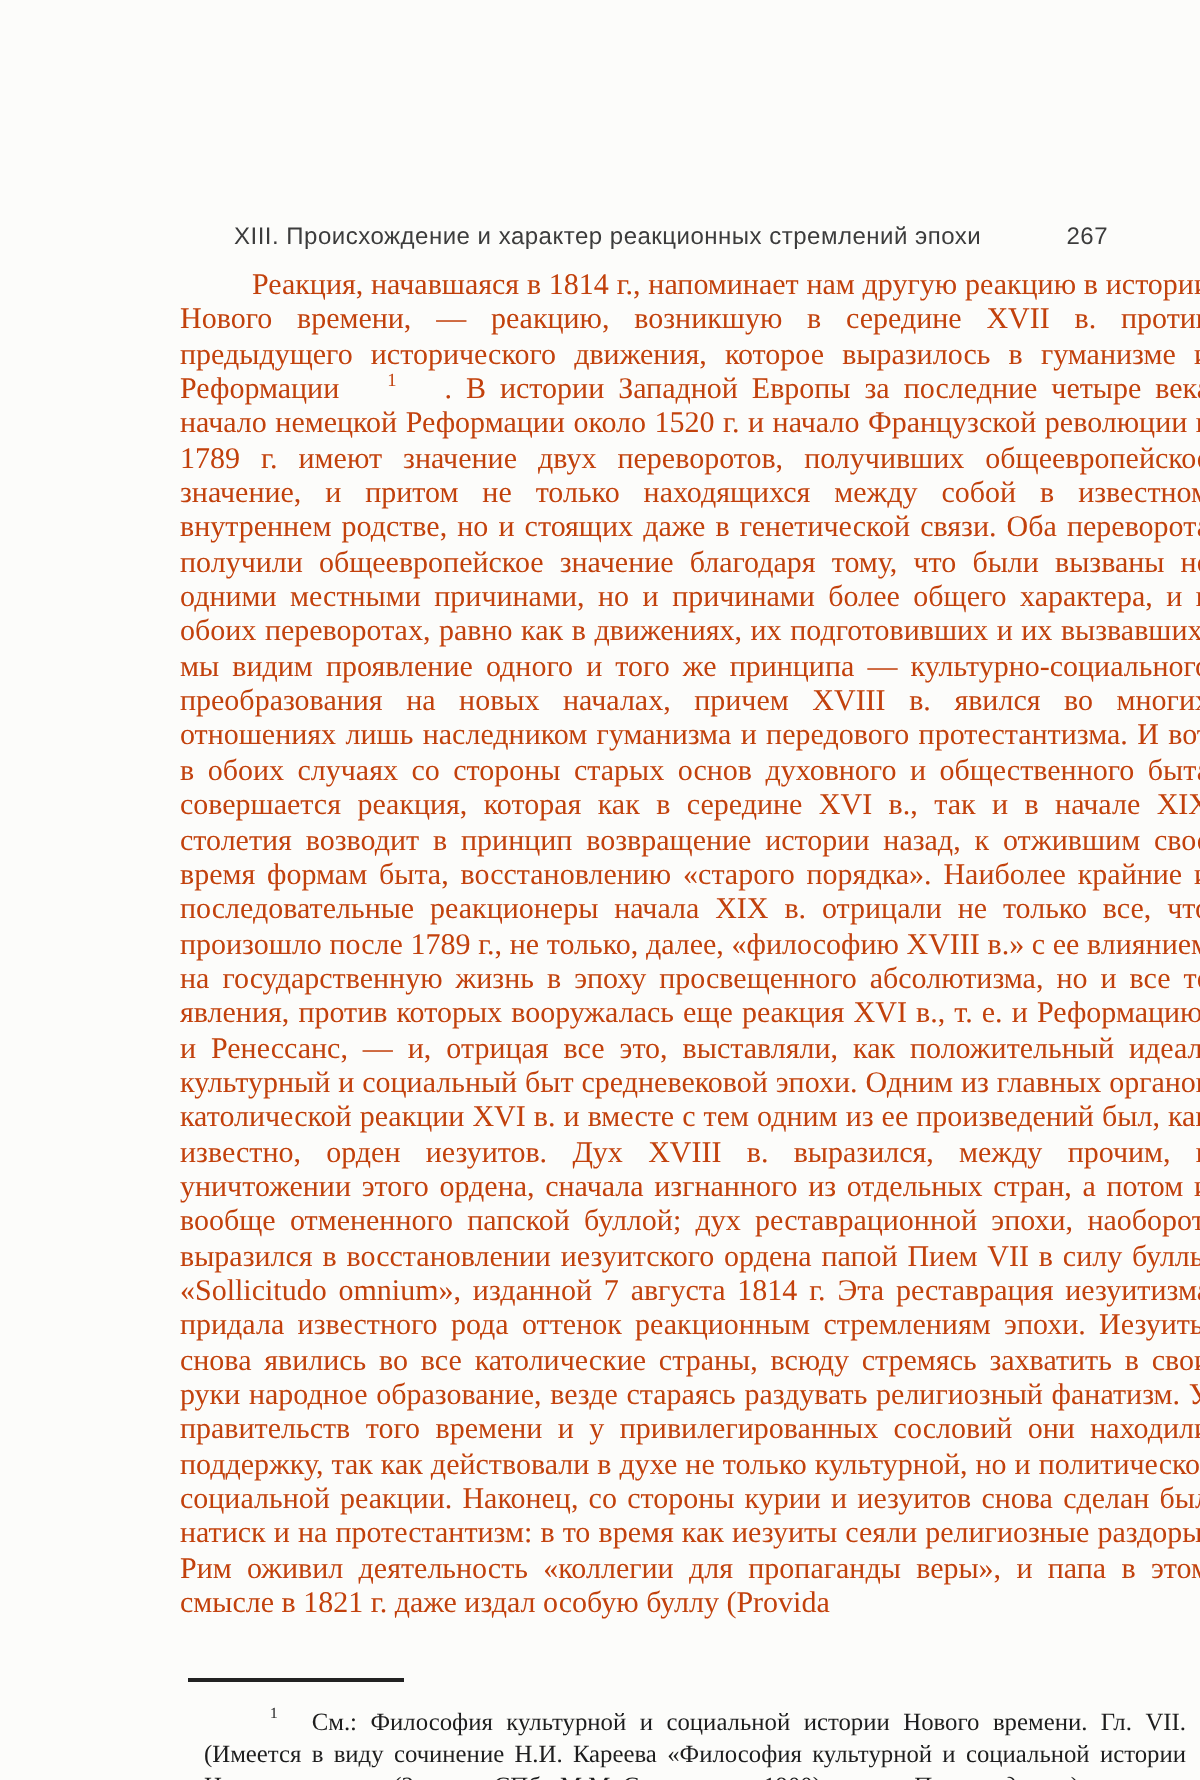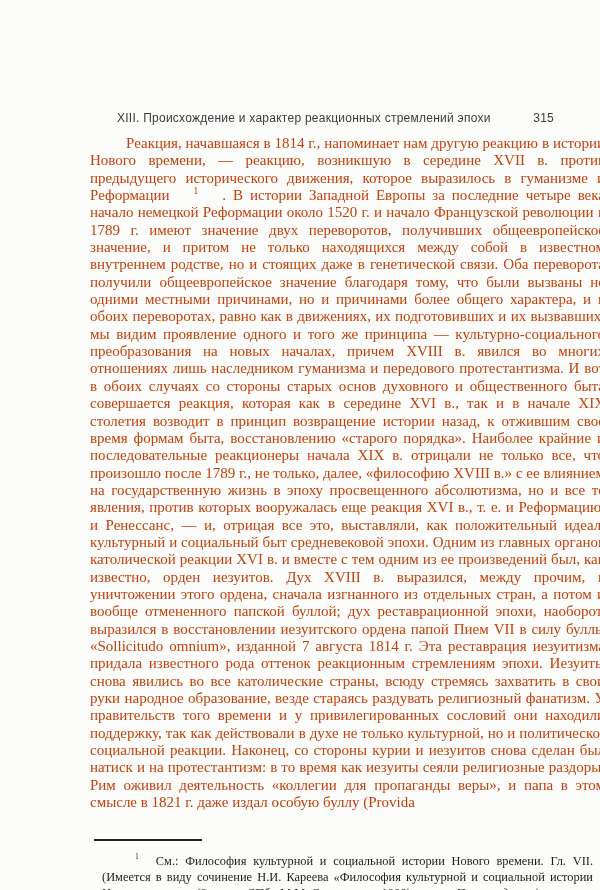"315" span { text: 315 -> 267 }
